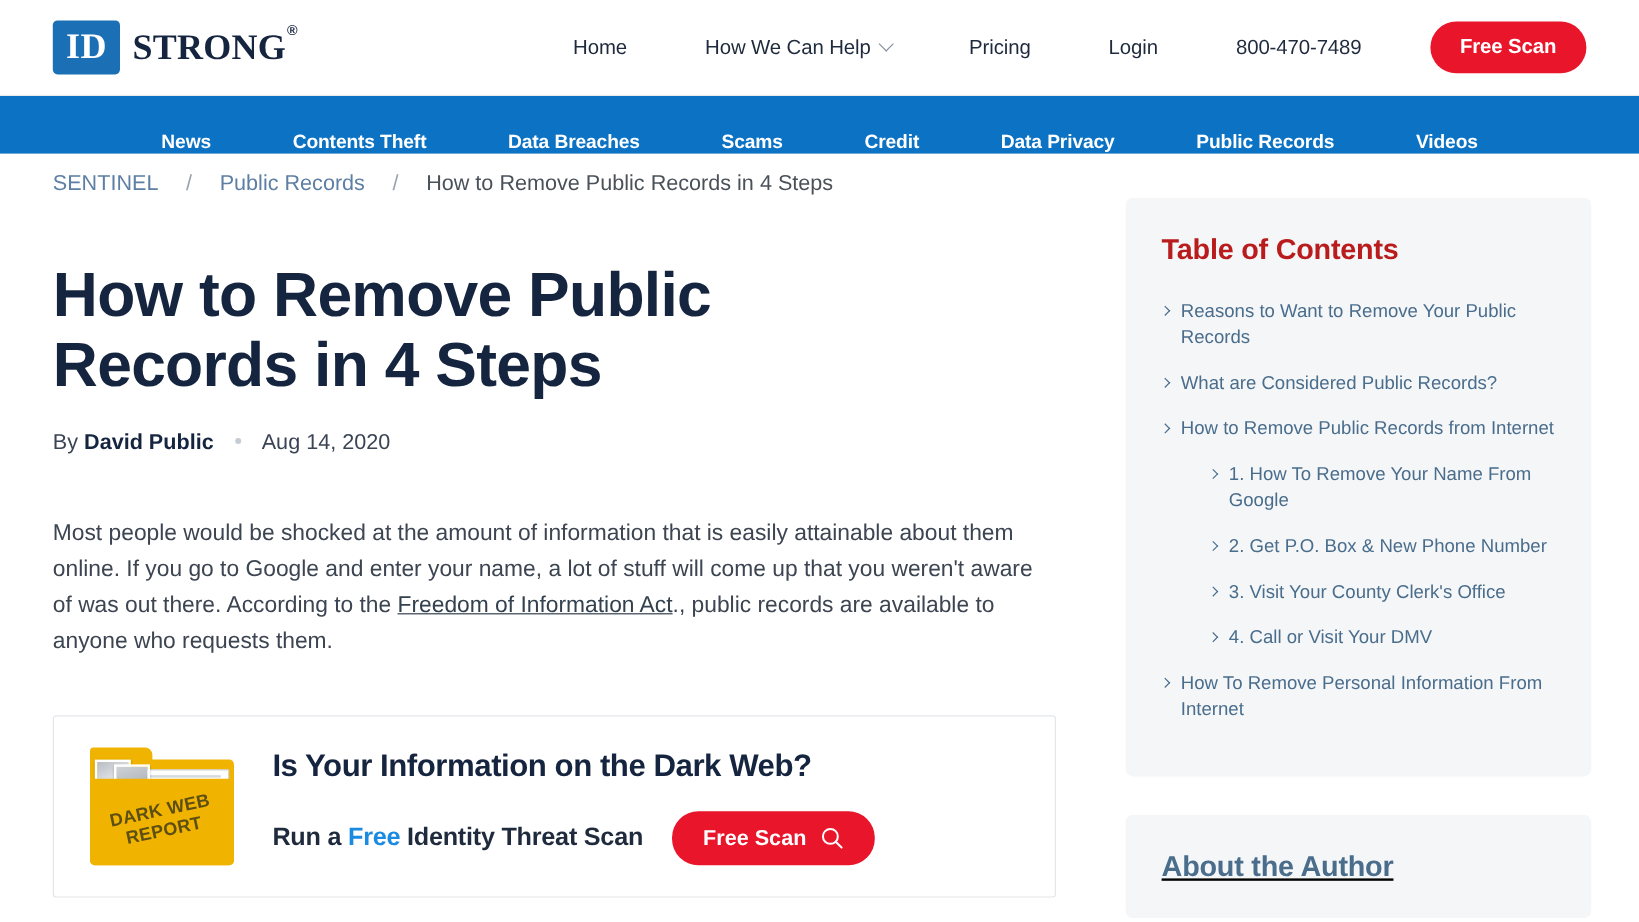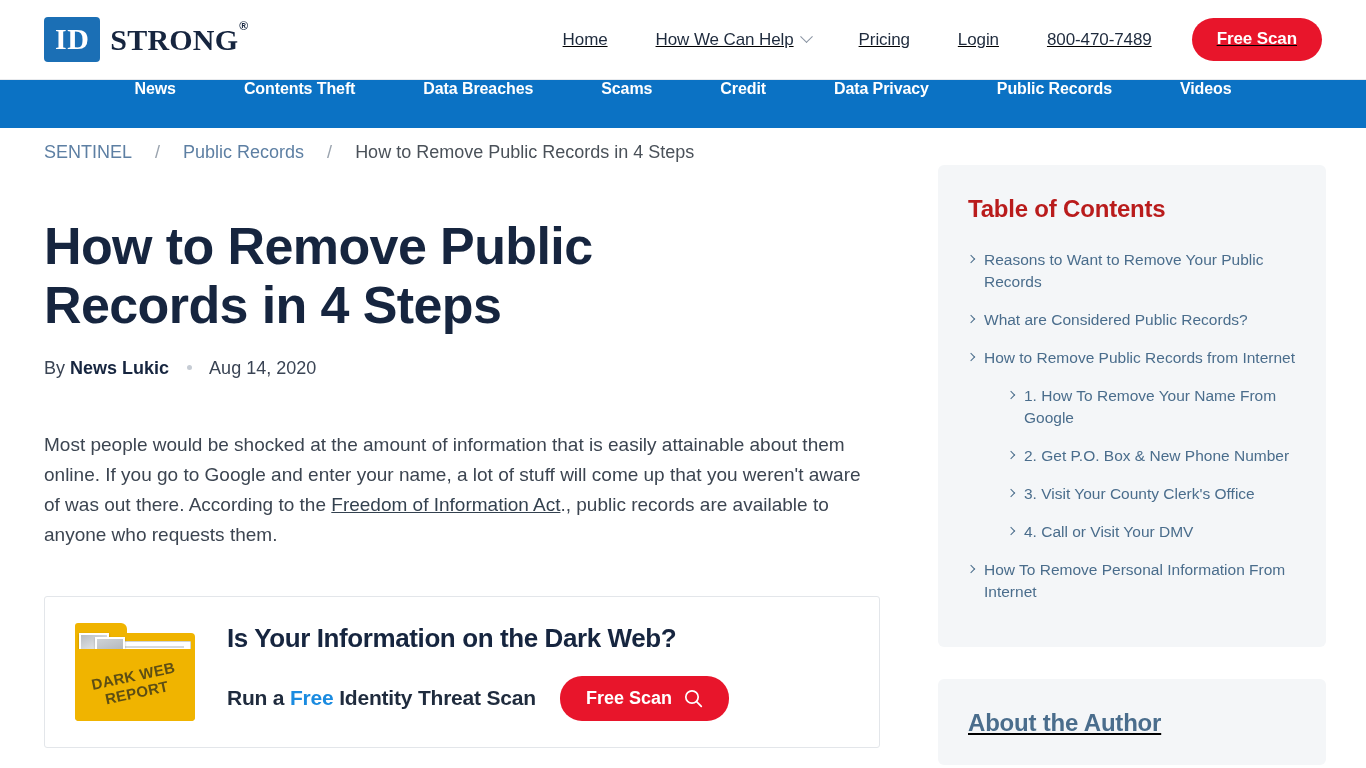"Home" .top-nav { gap: 0 -> 17px; text-decoration: underline -> none }
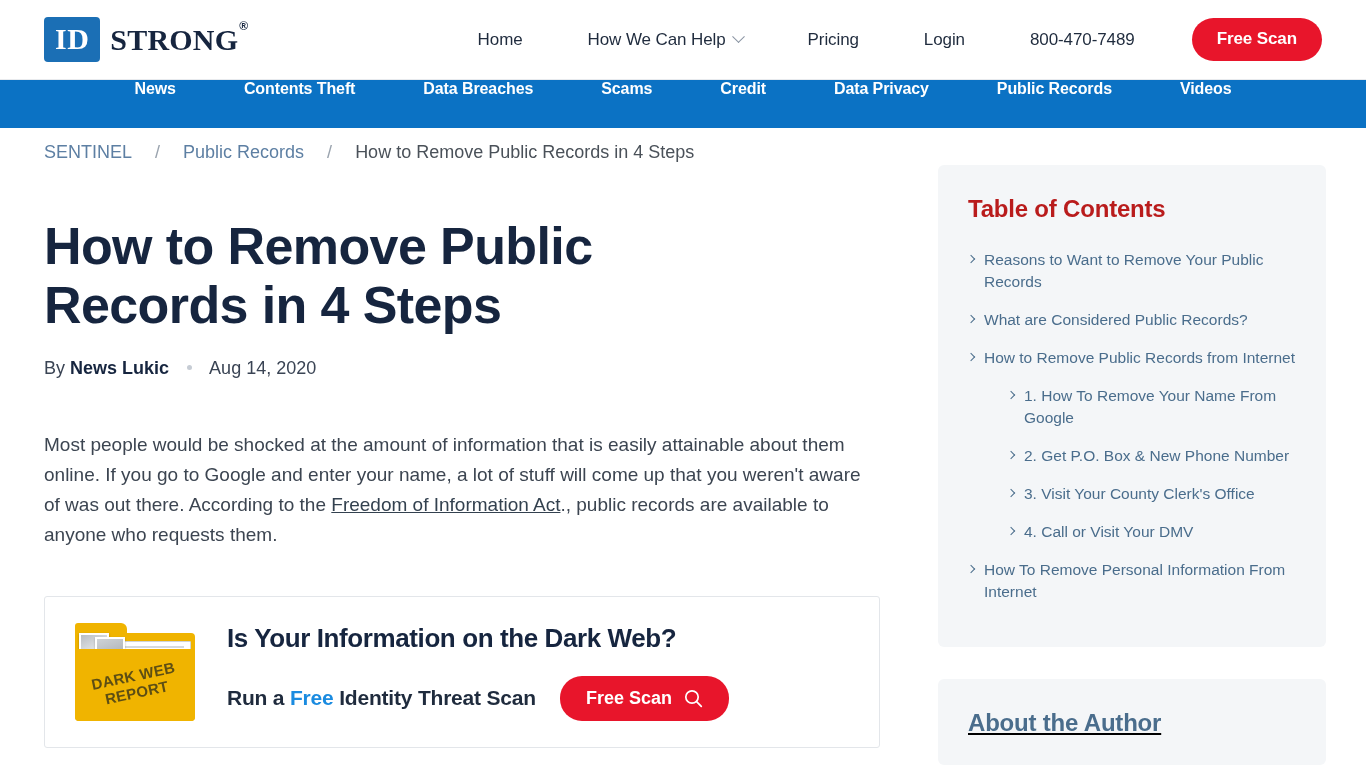"News" .blue-nav { align-items: flex-start -> flex-end }
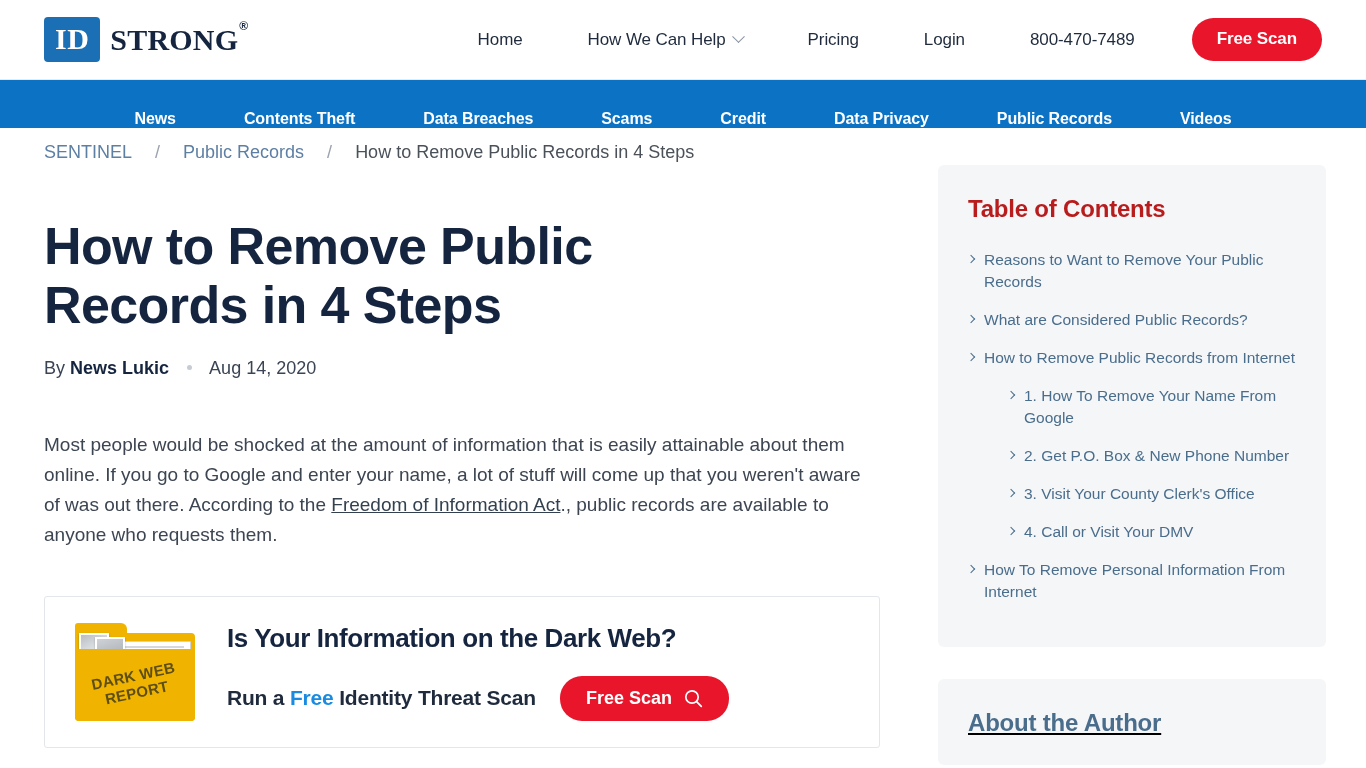"News Lukic" b { text: News Lukic -> David Public }
